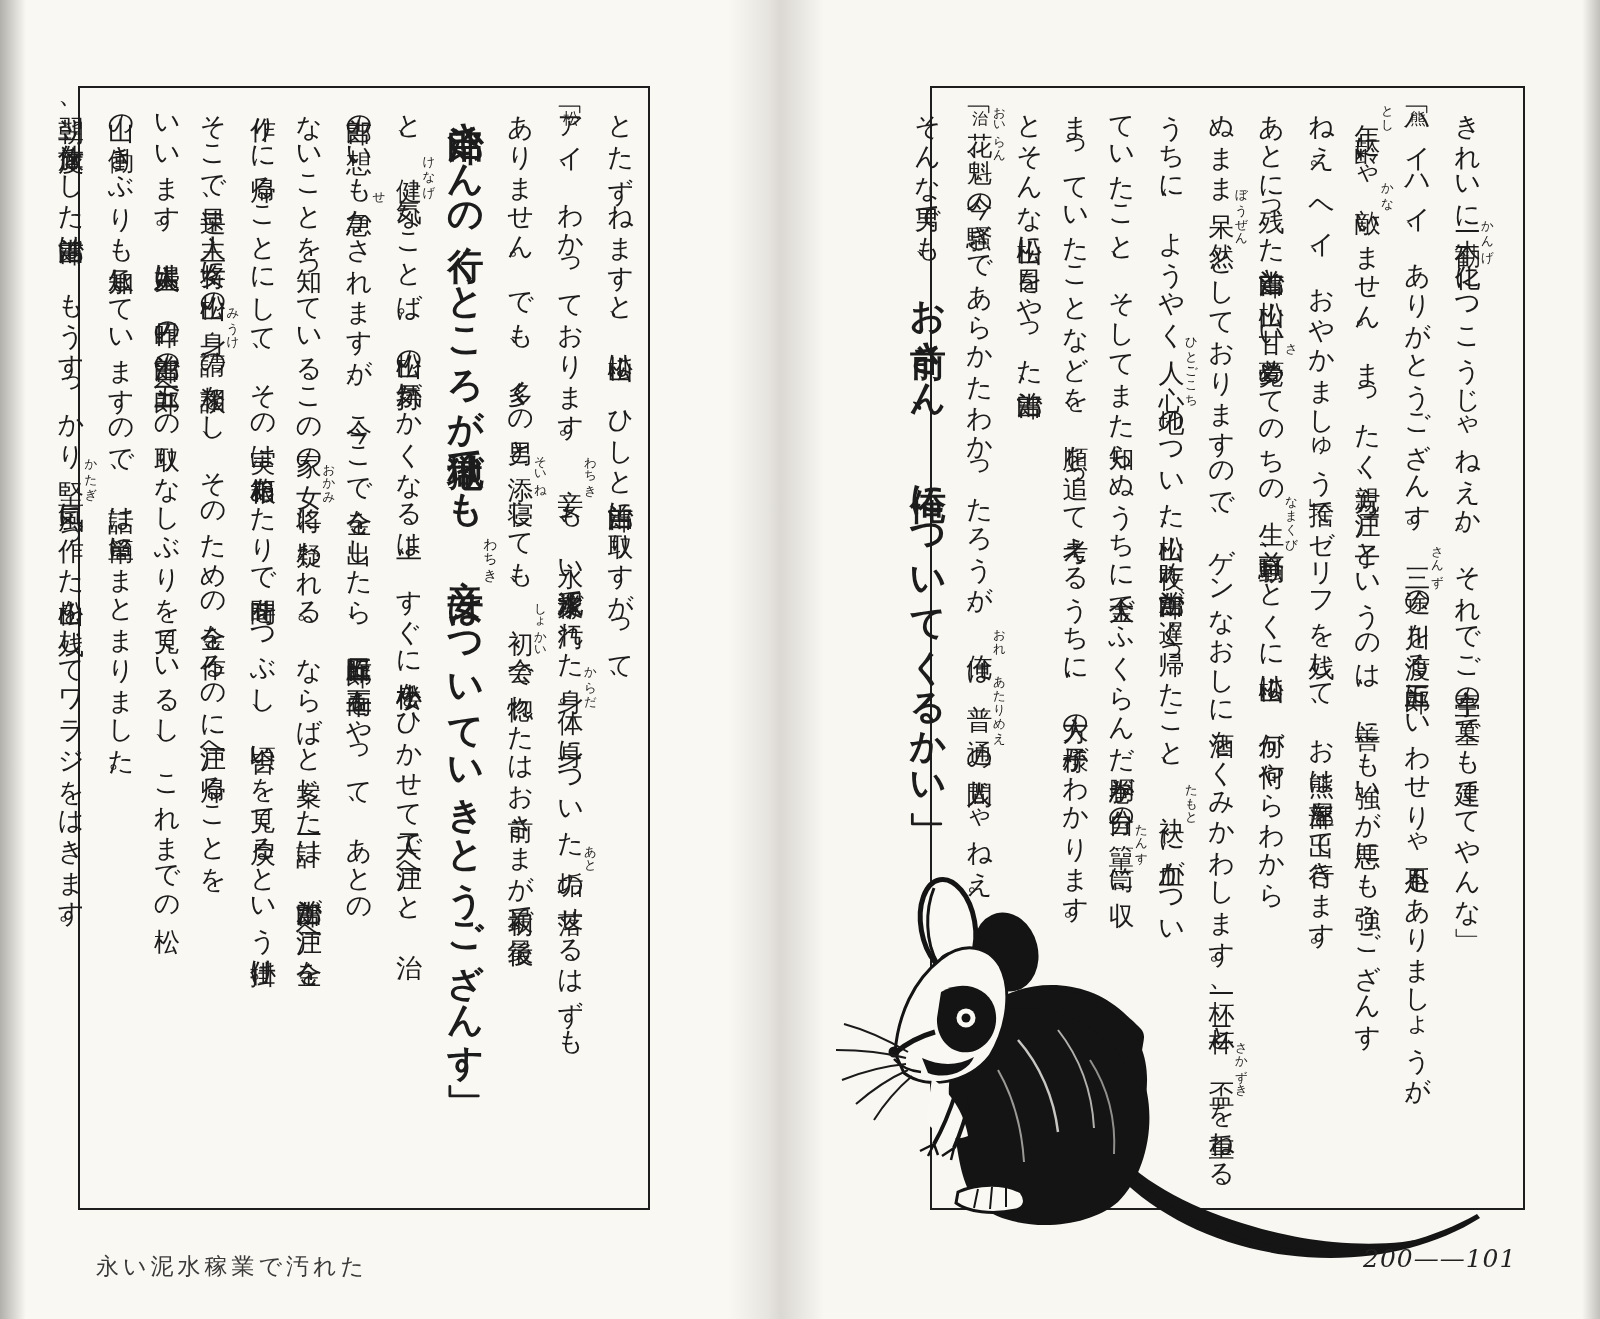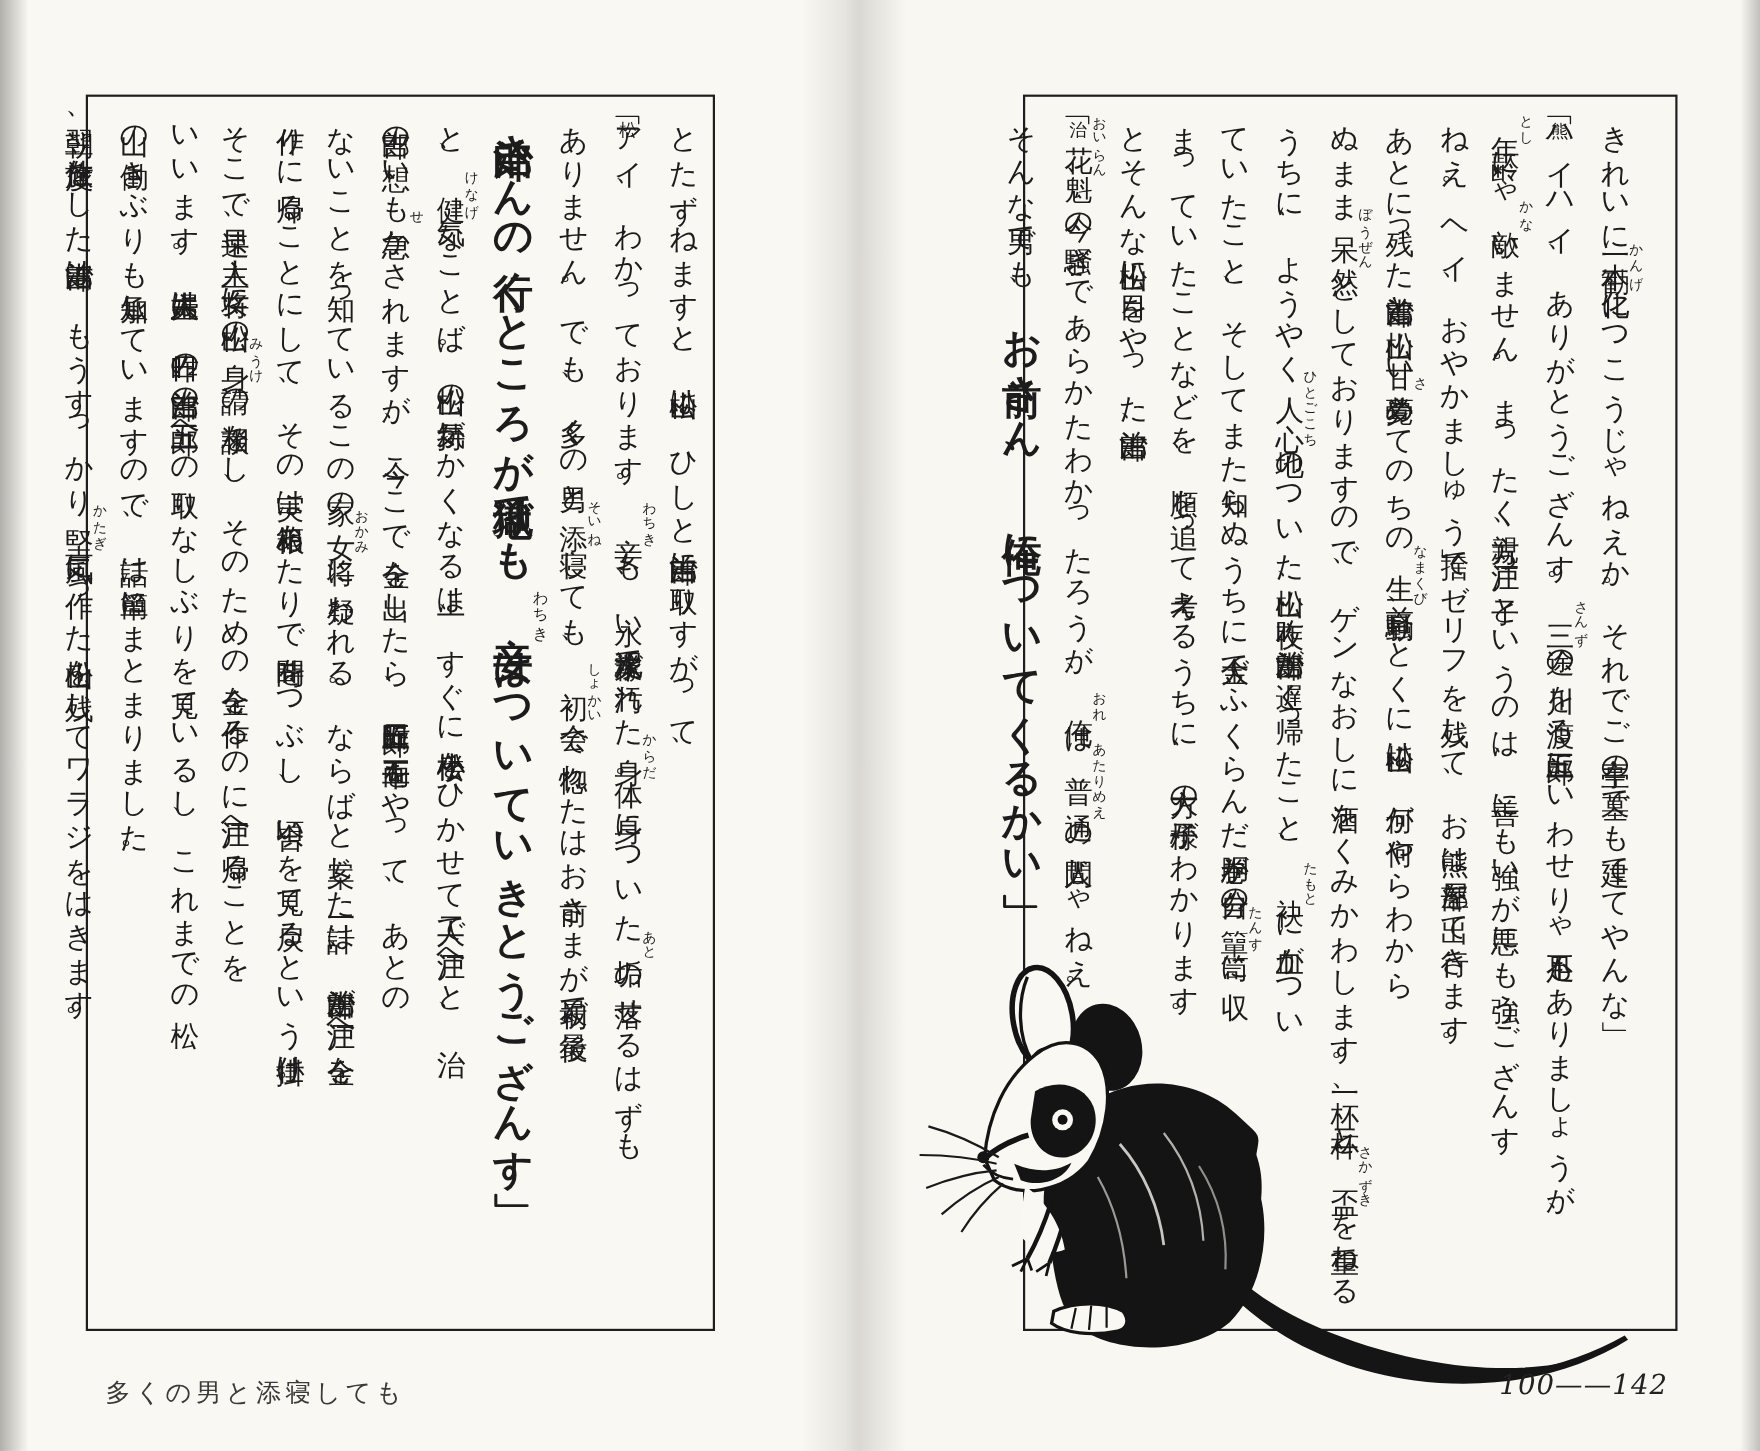"多くの男と添寝しても" div.caption { text: 多くの男と添寝しても -> 永い泥水稼業で汚れた }
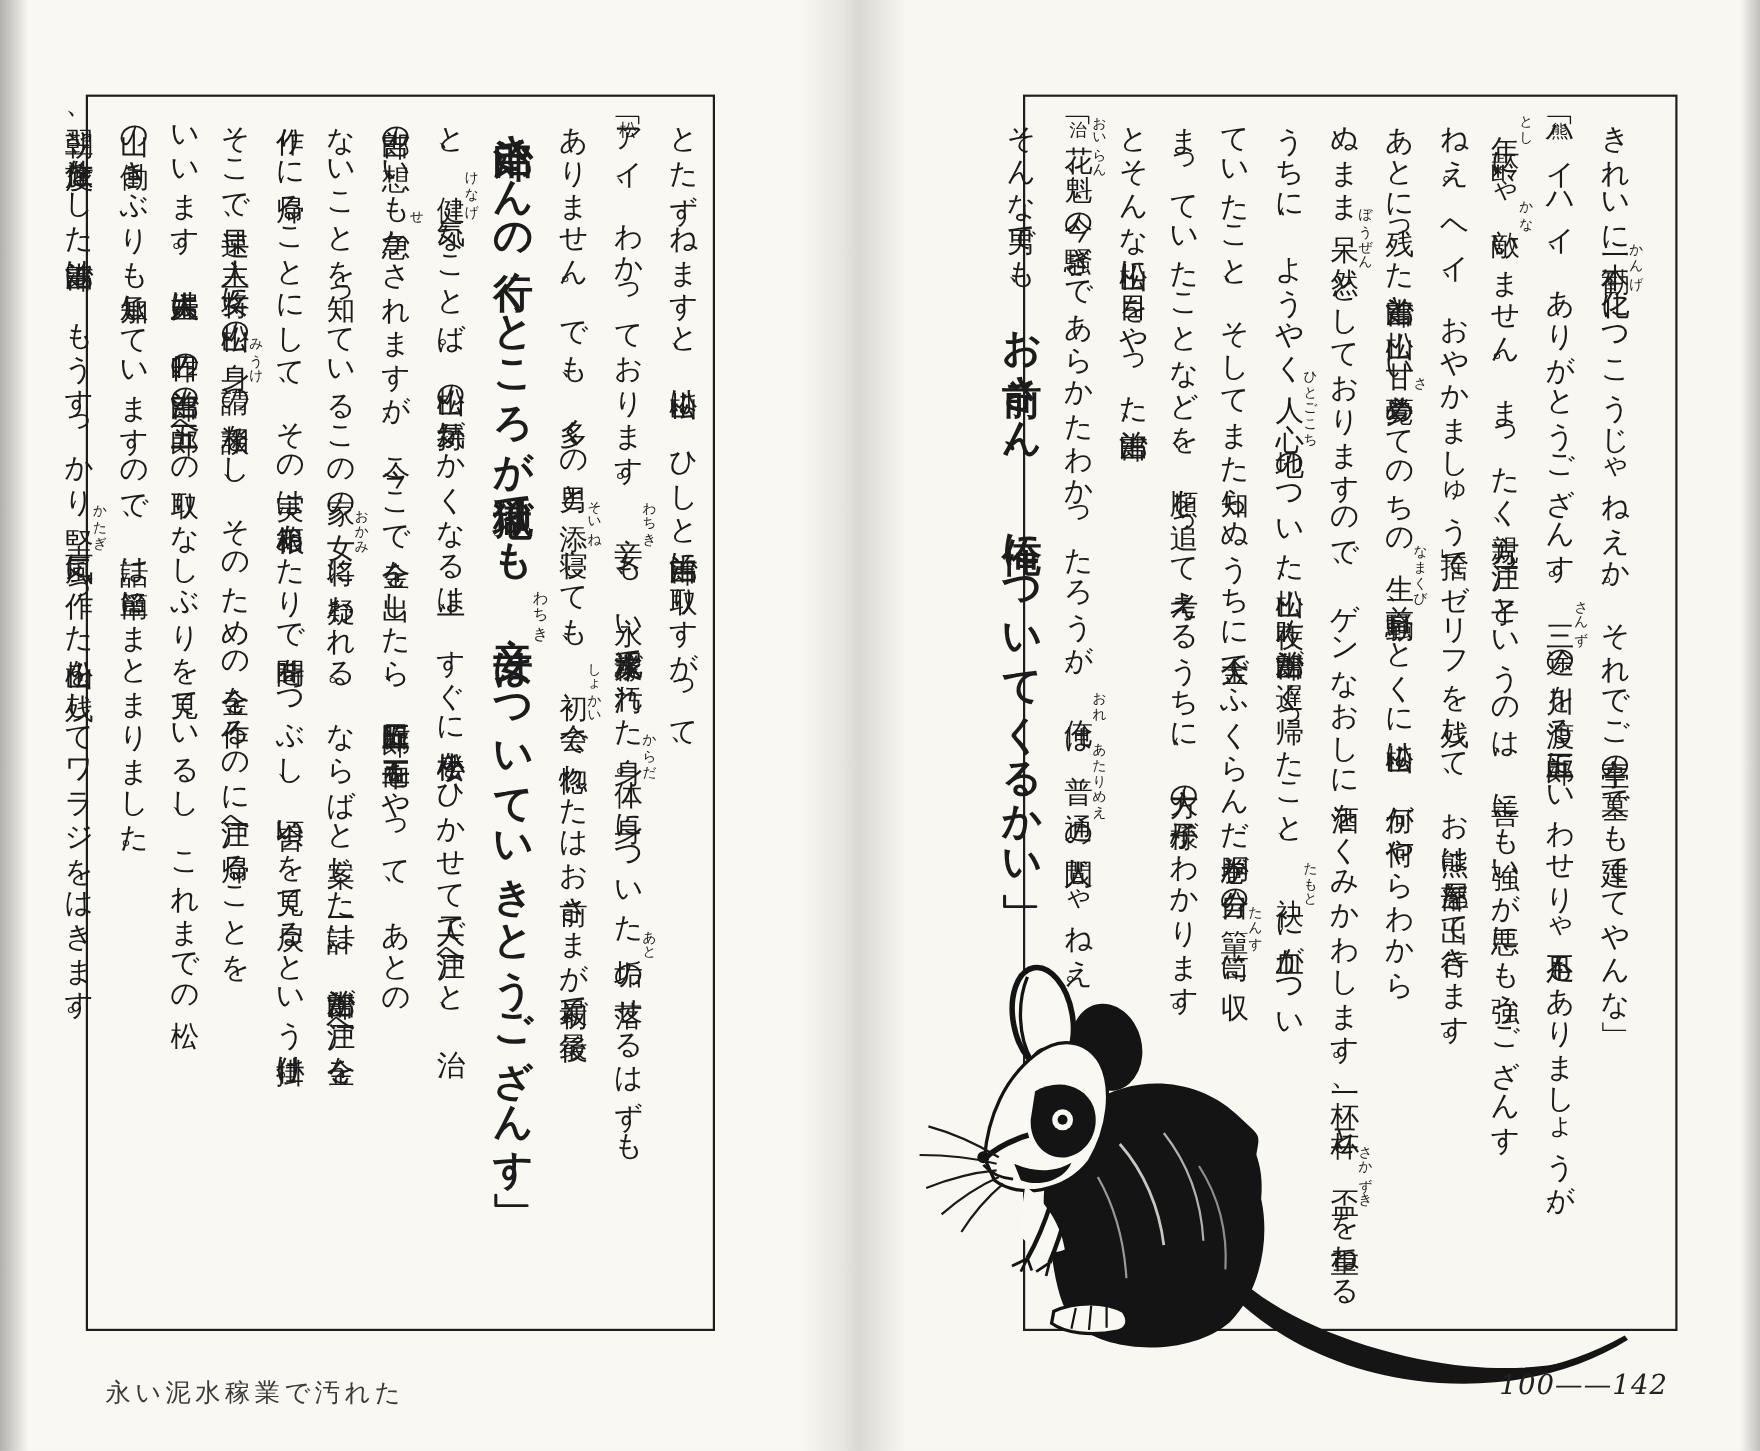"100——142" div.pageno { text: 100——142 -> 200——101 }
